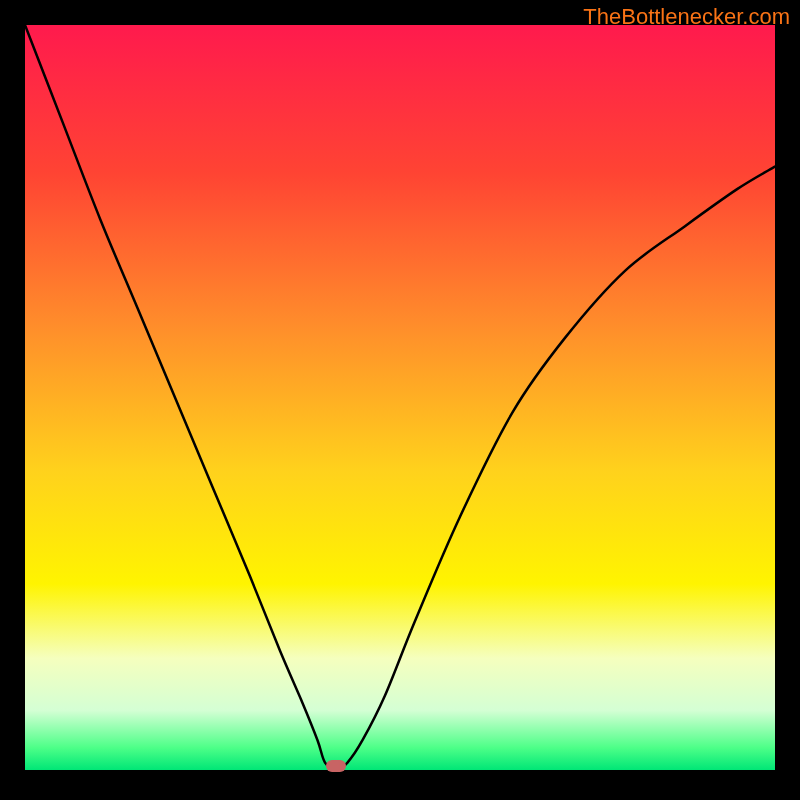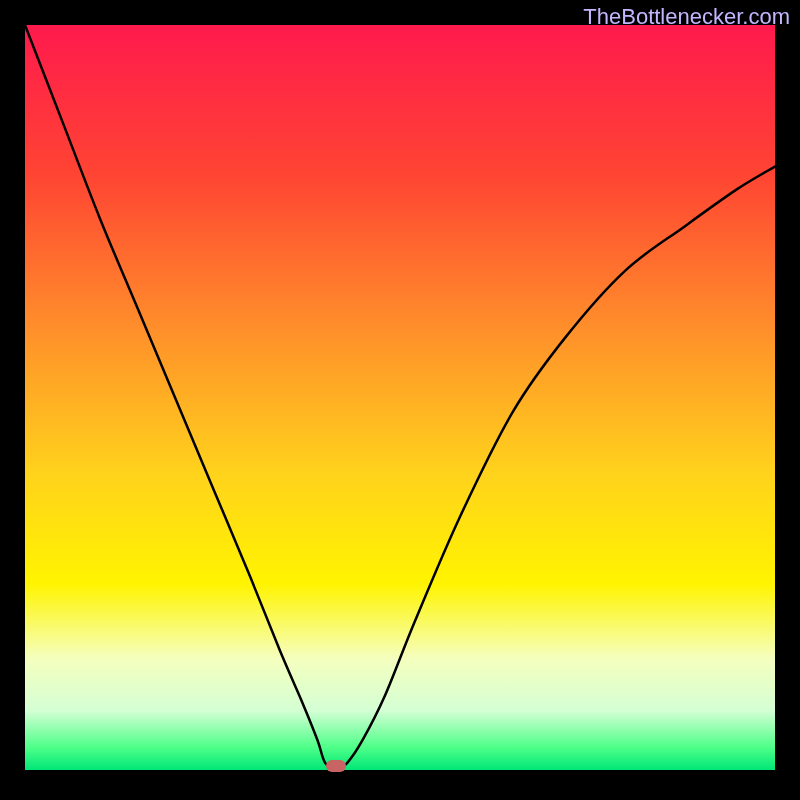"TheBottlenecker.com" .watermark { color: #c4b5fd -> #f97316 }
